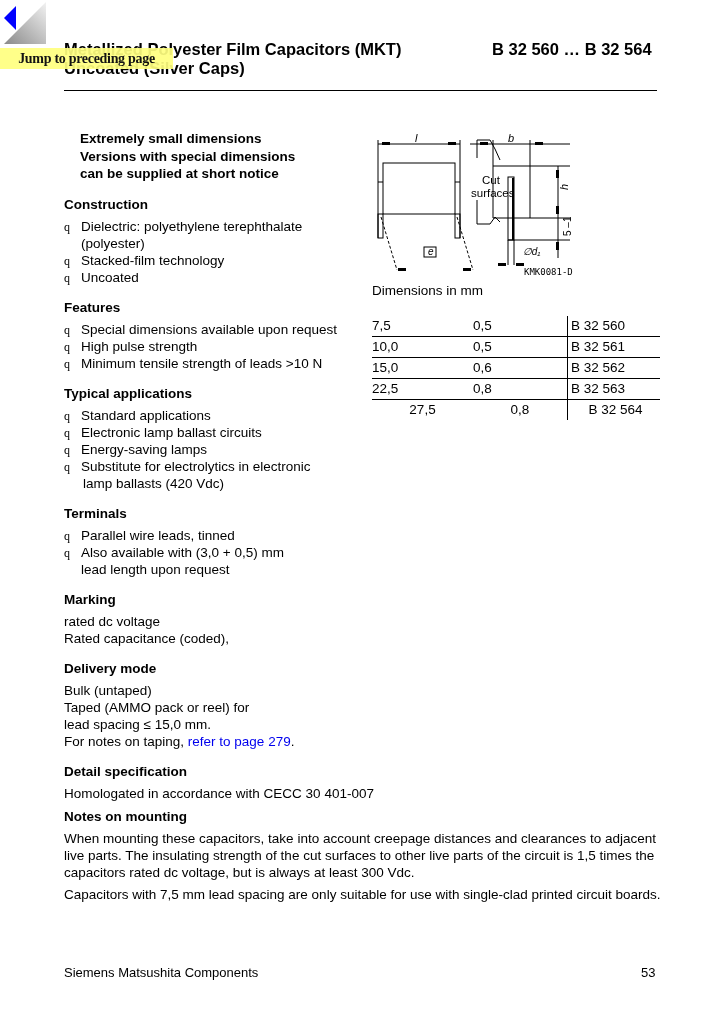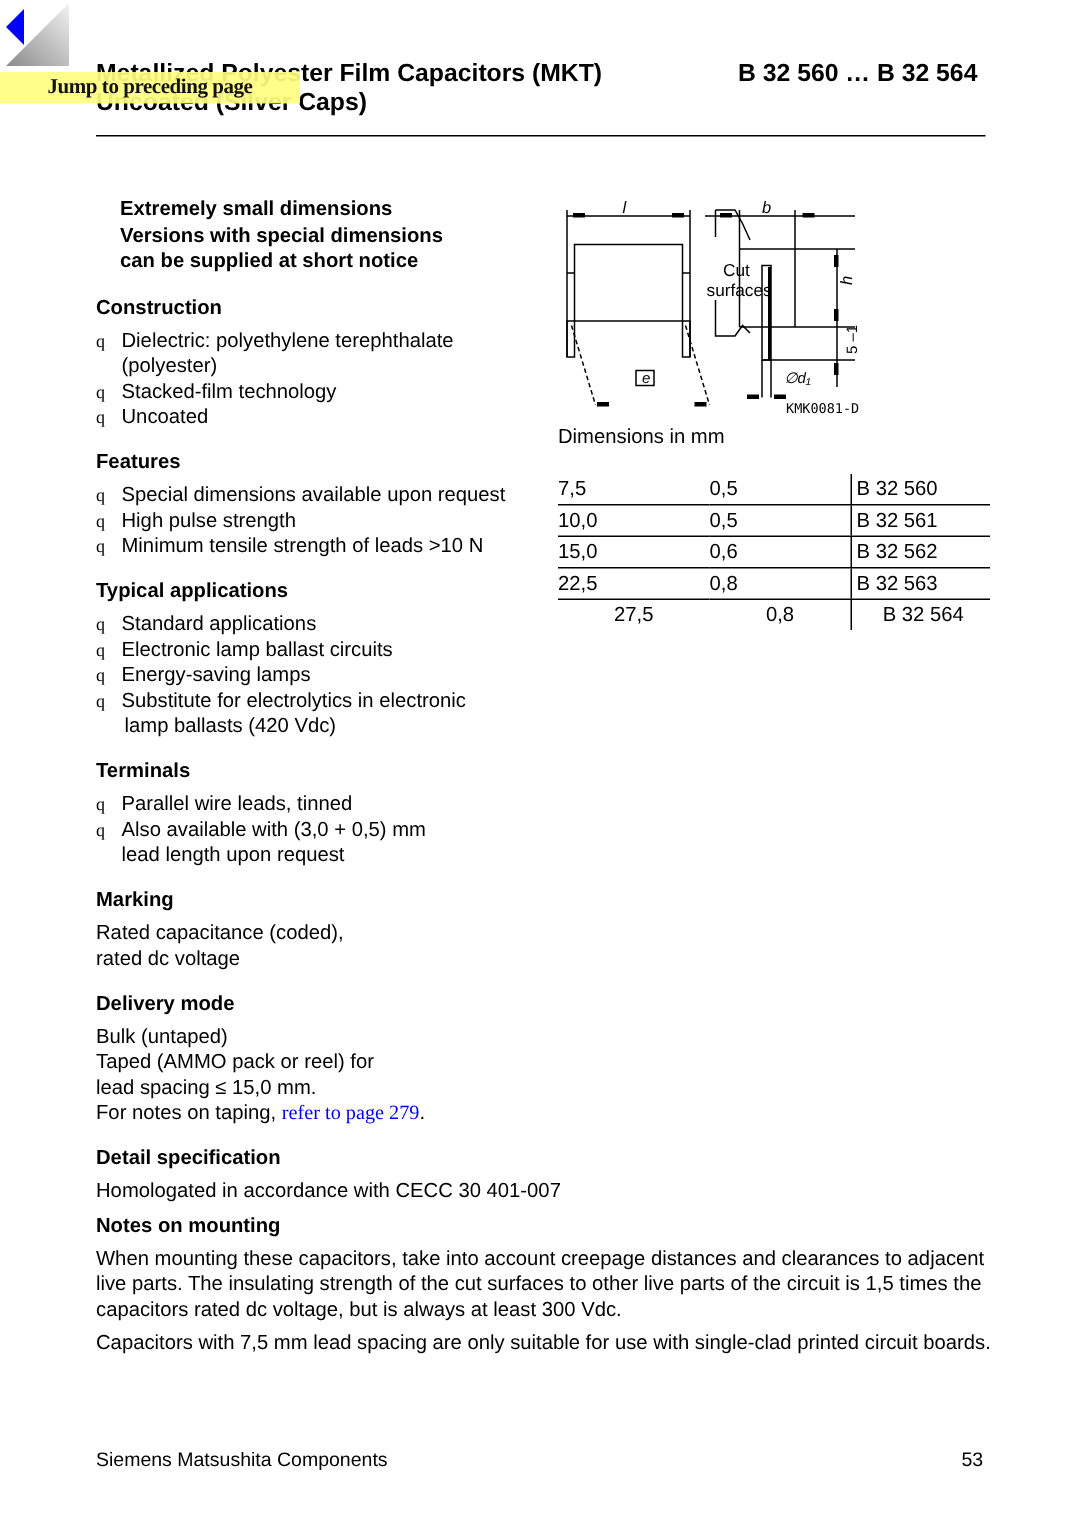"Jump to preceding page" .tooltip { width: 200px -> 173px }
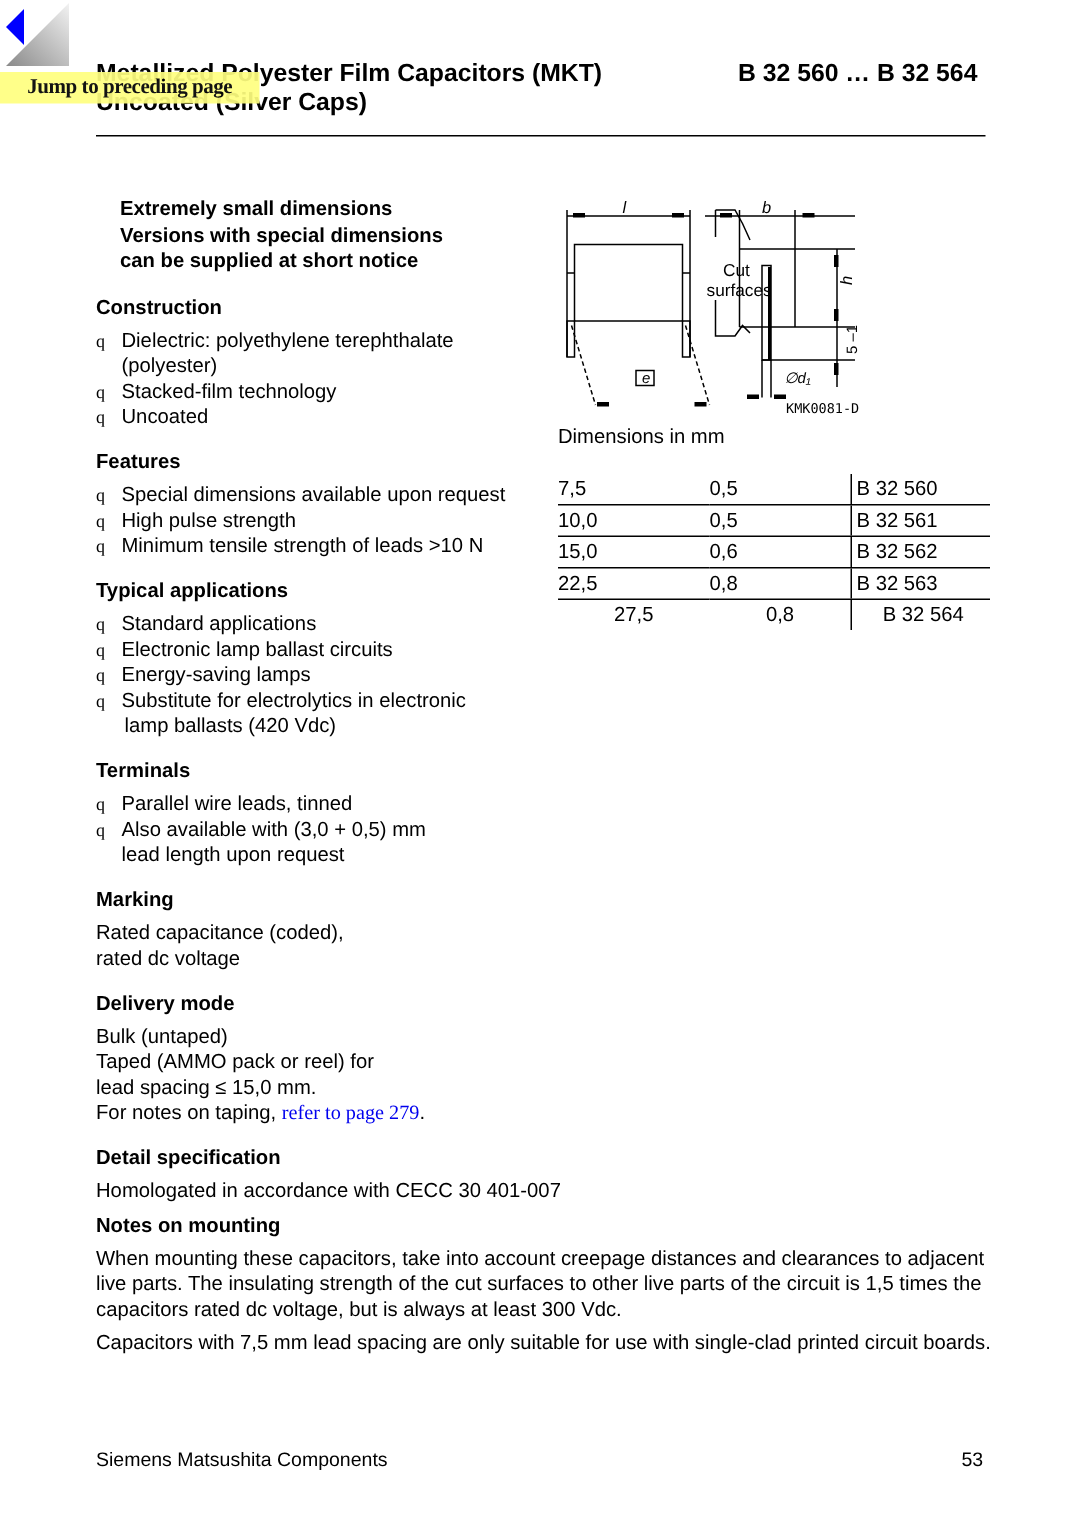"Rated capacitance (coded)," div { order: before "rated dc voltage" -> after "rated dc voltage" }
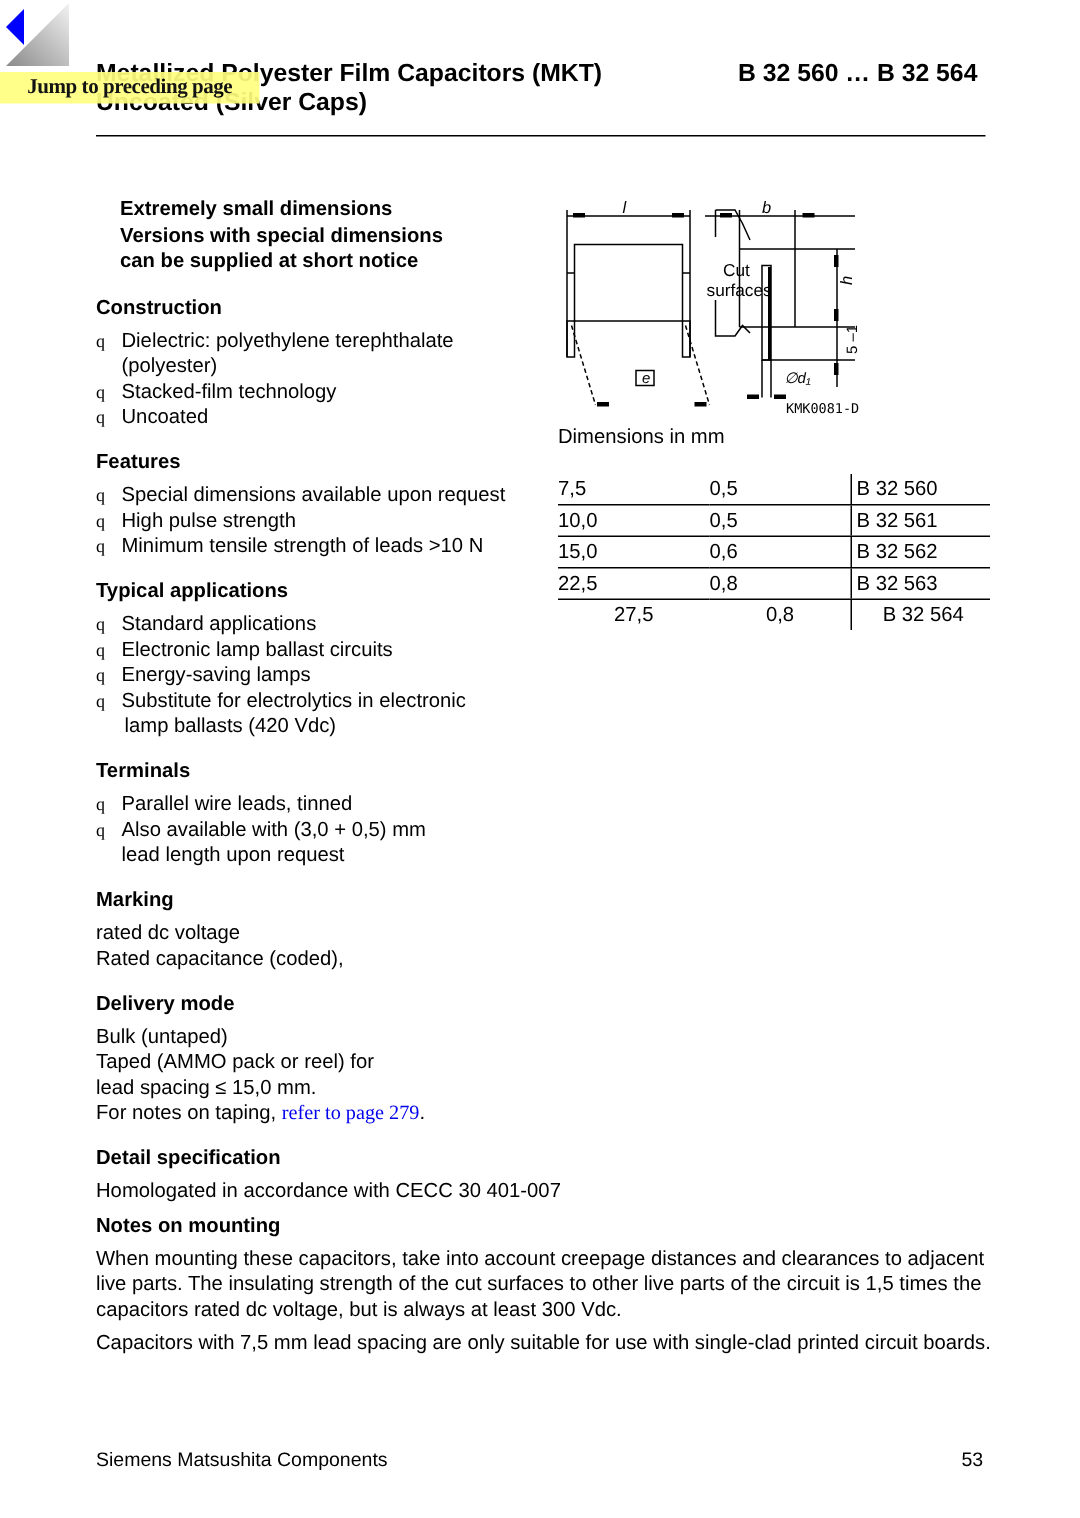"refer to page 279" a.link { font-family: Liberation Serif, serif -> none }
